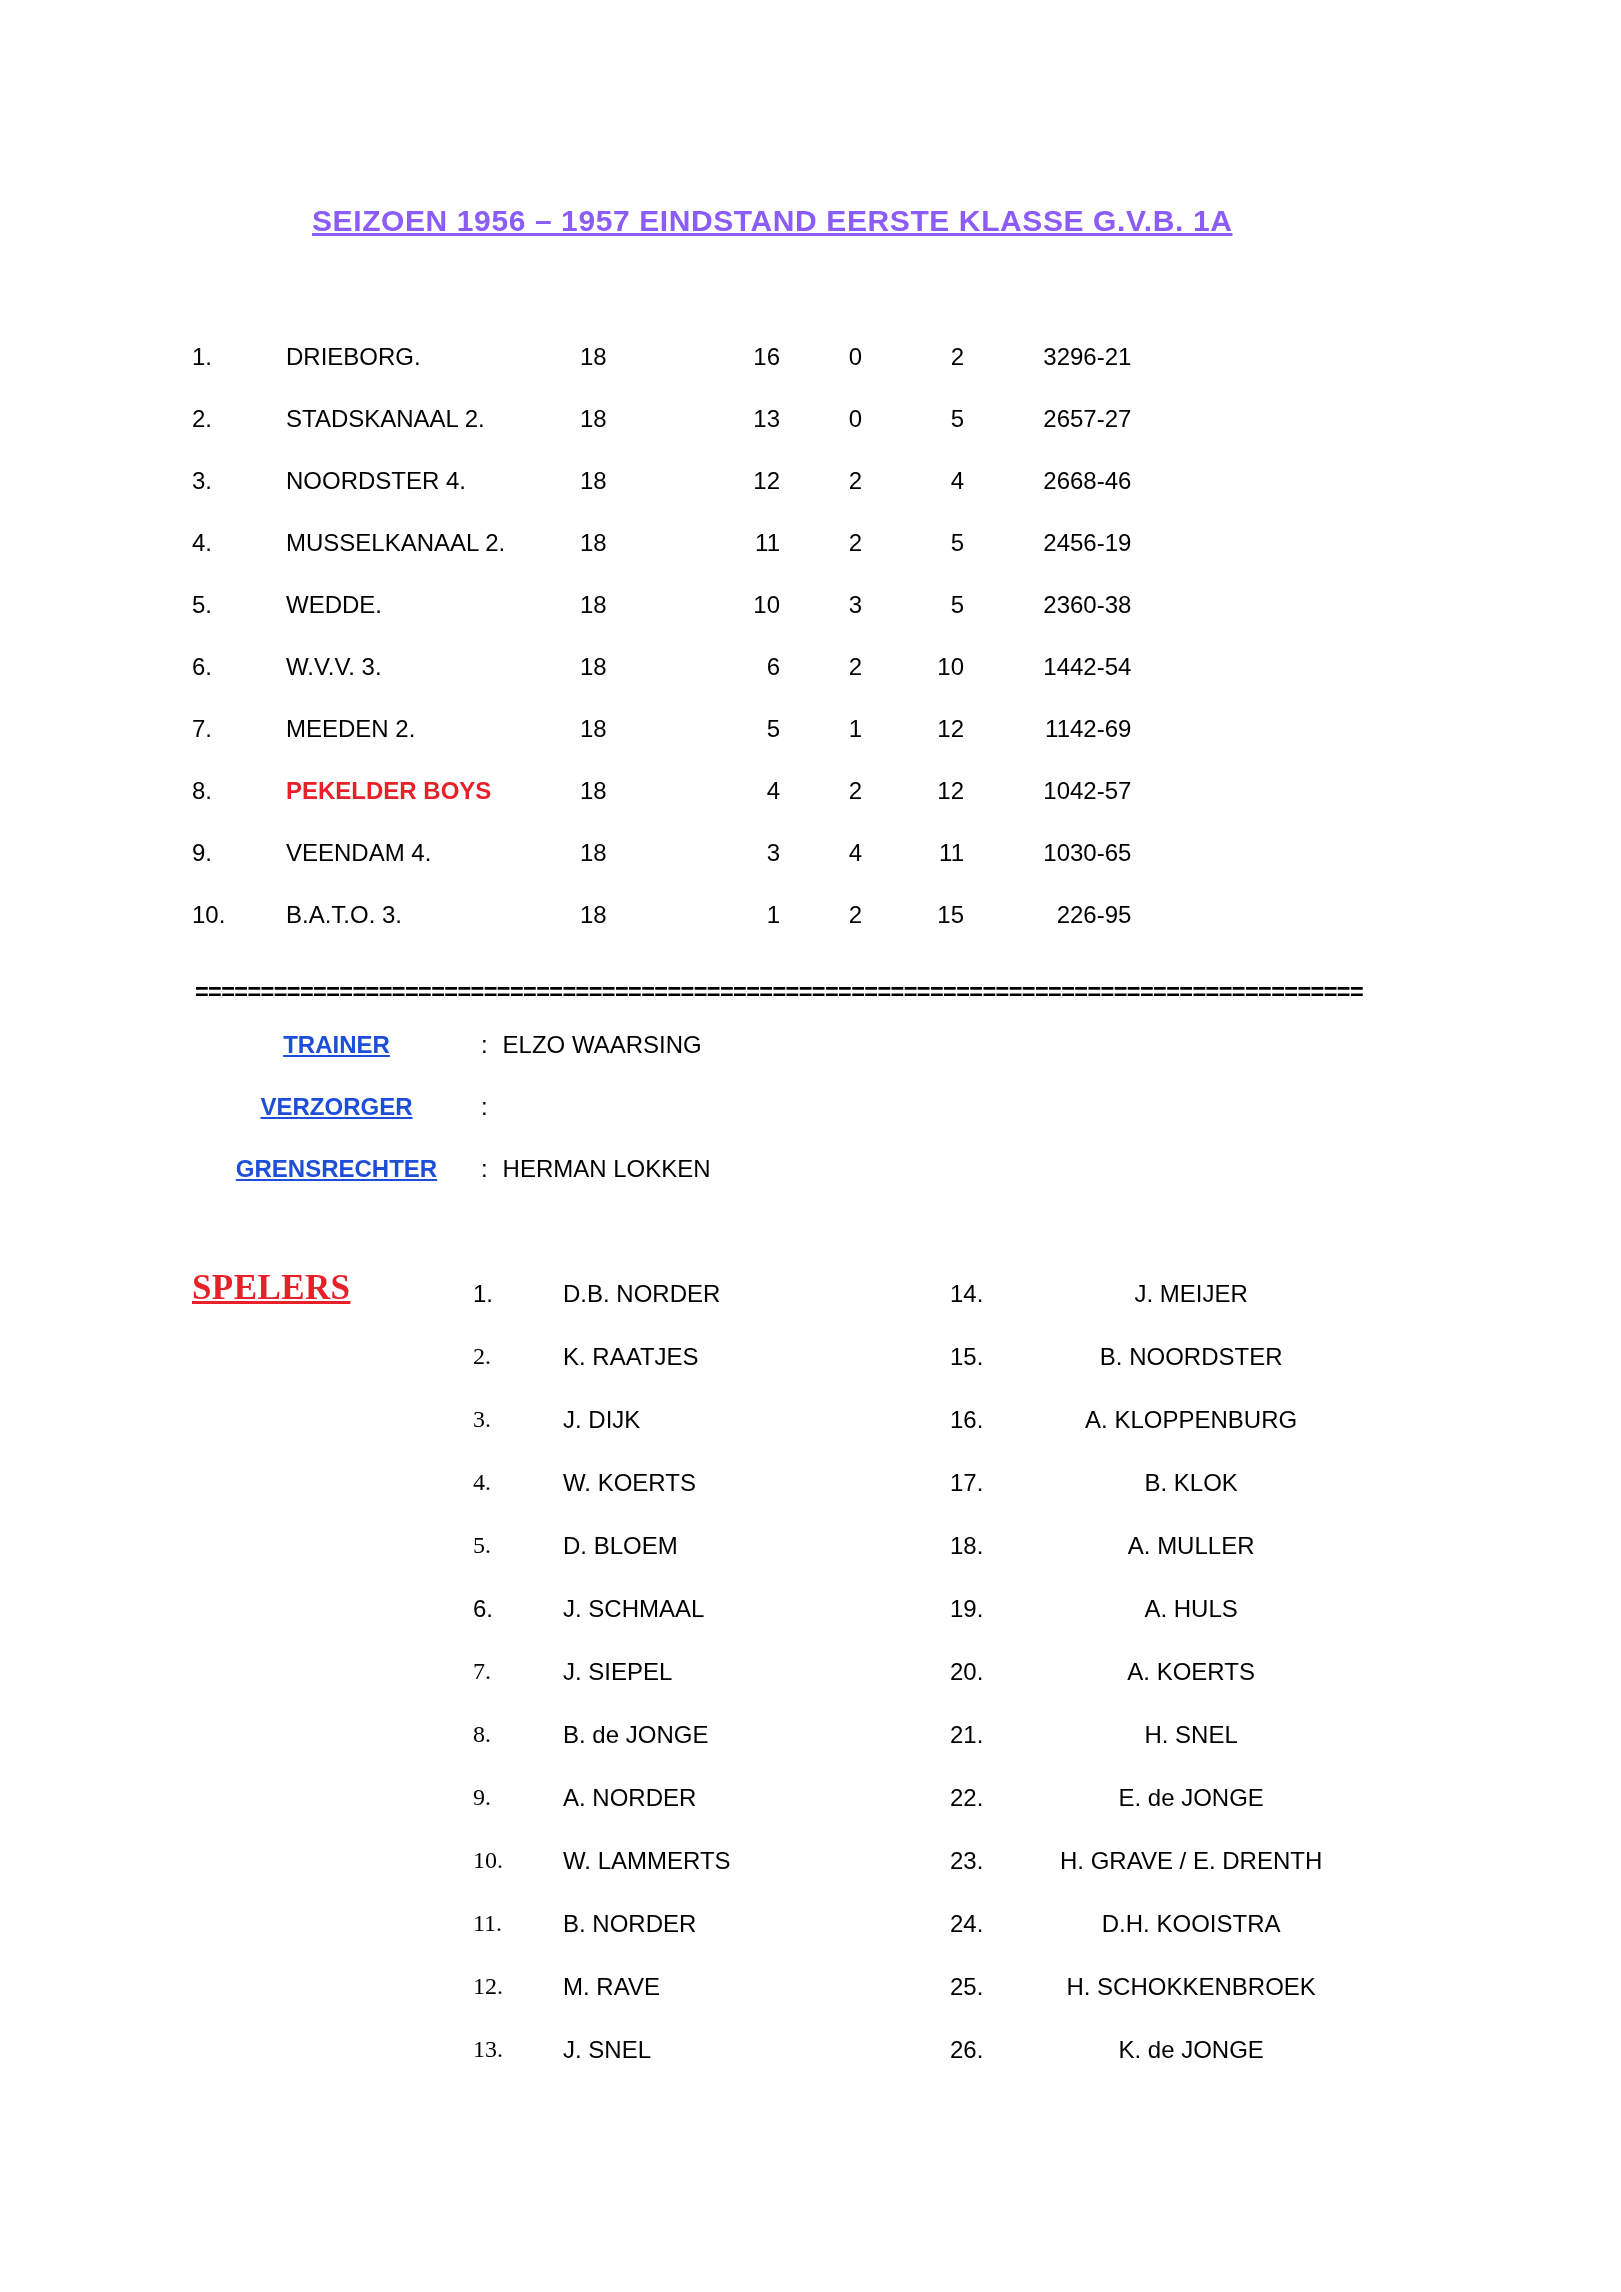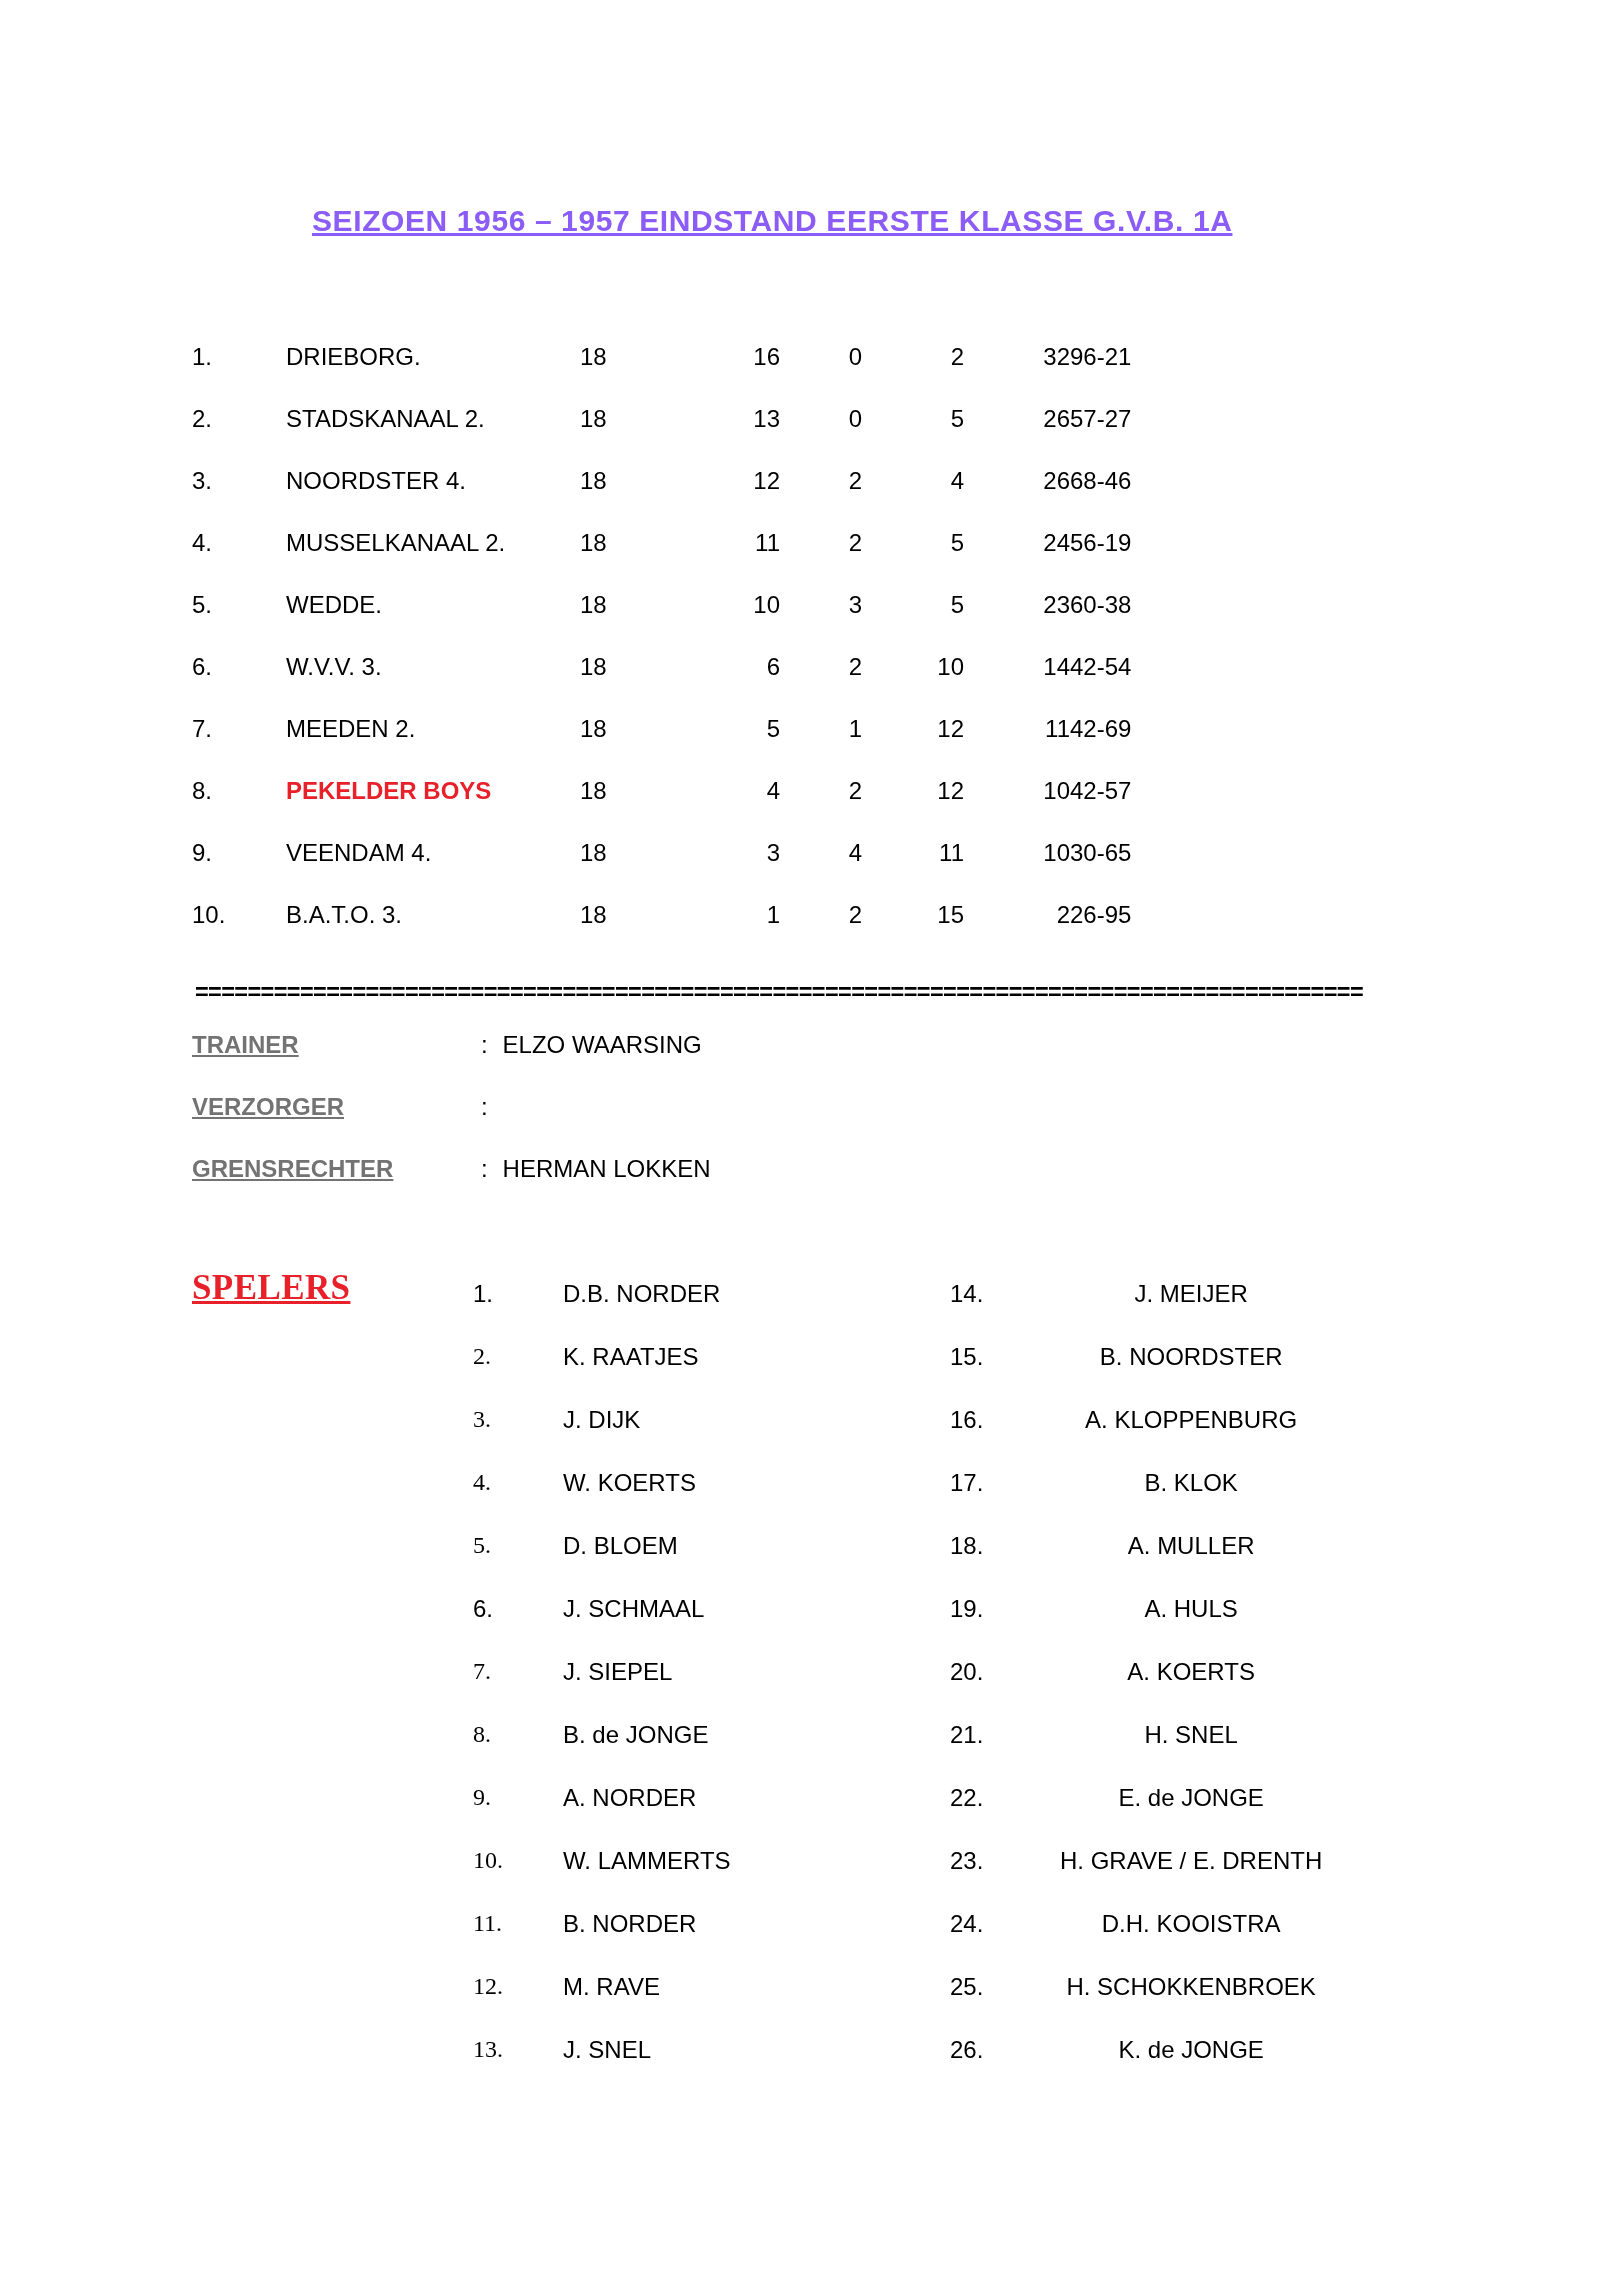"TRAINER" .staff-label { color: #737373 -> #1d4ed8; text-align: none -> center }
